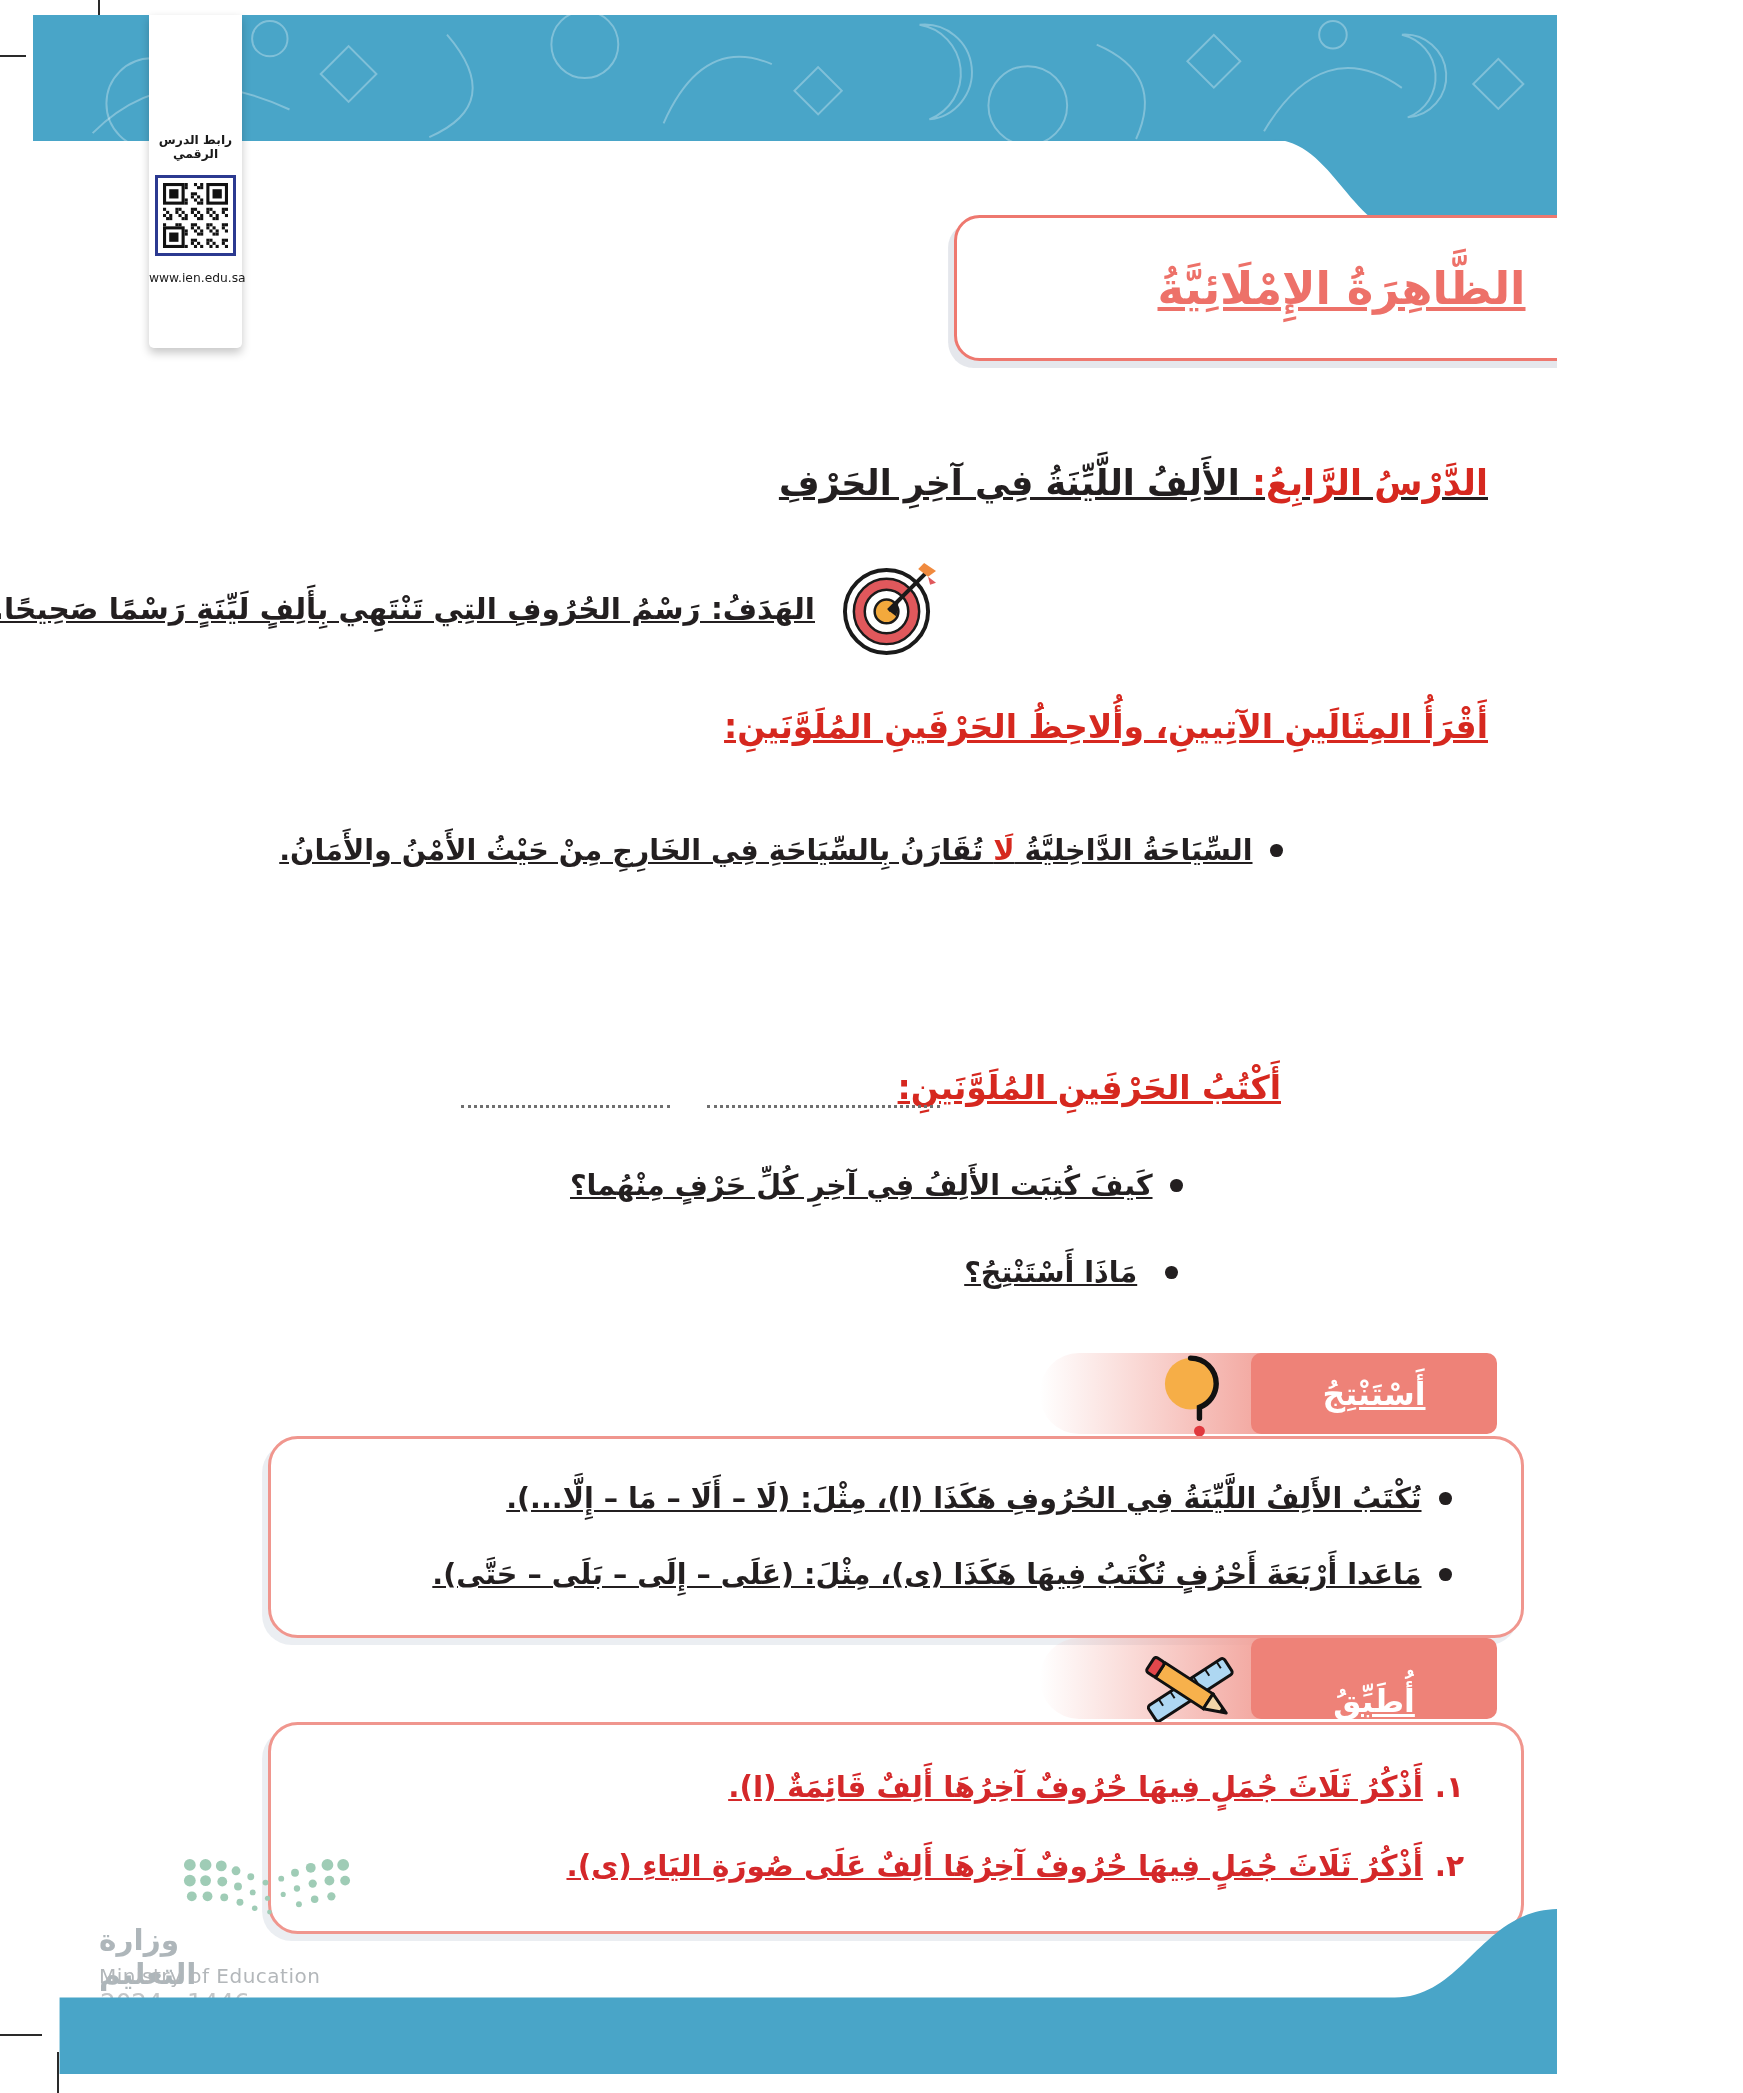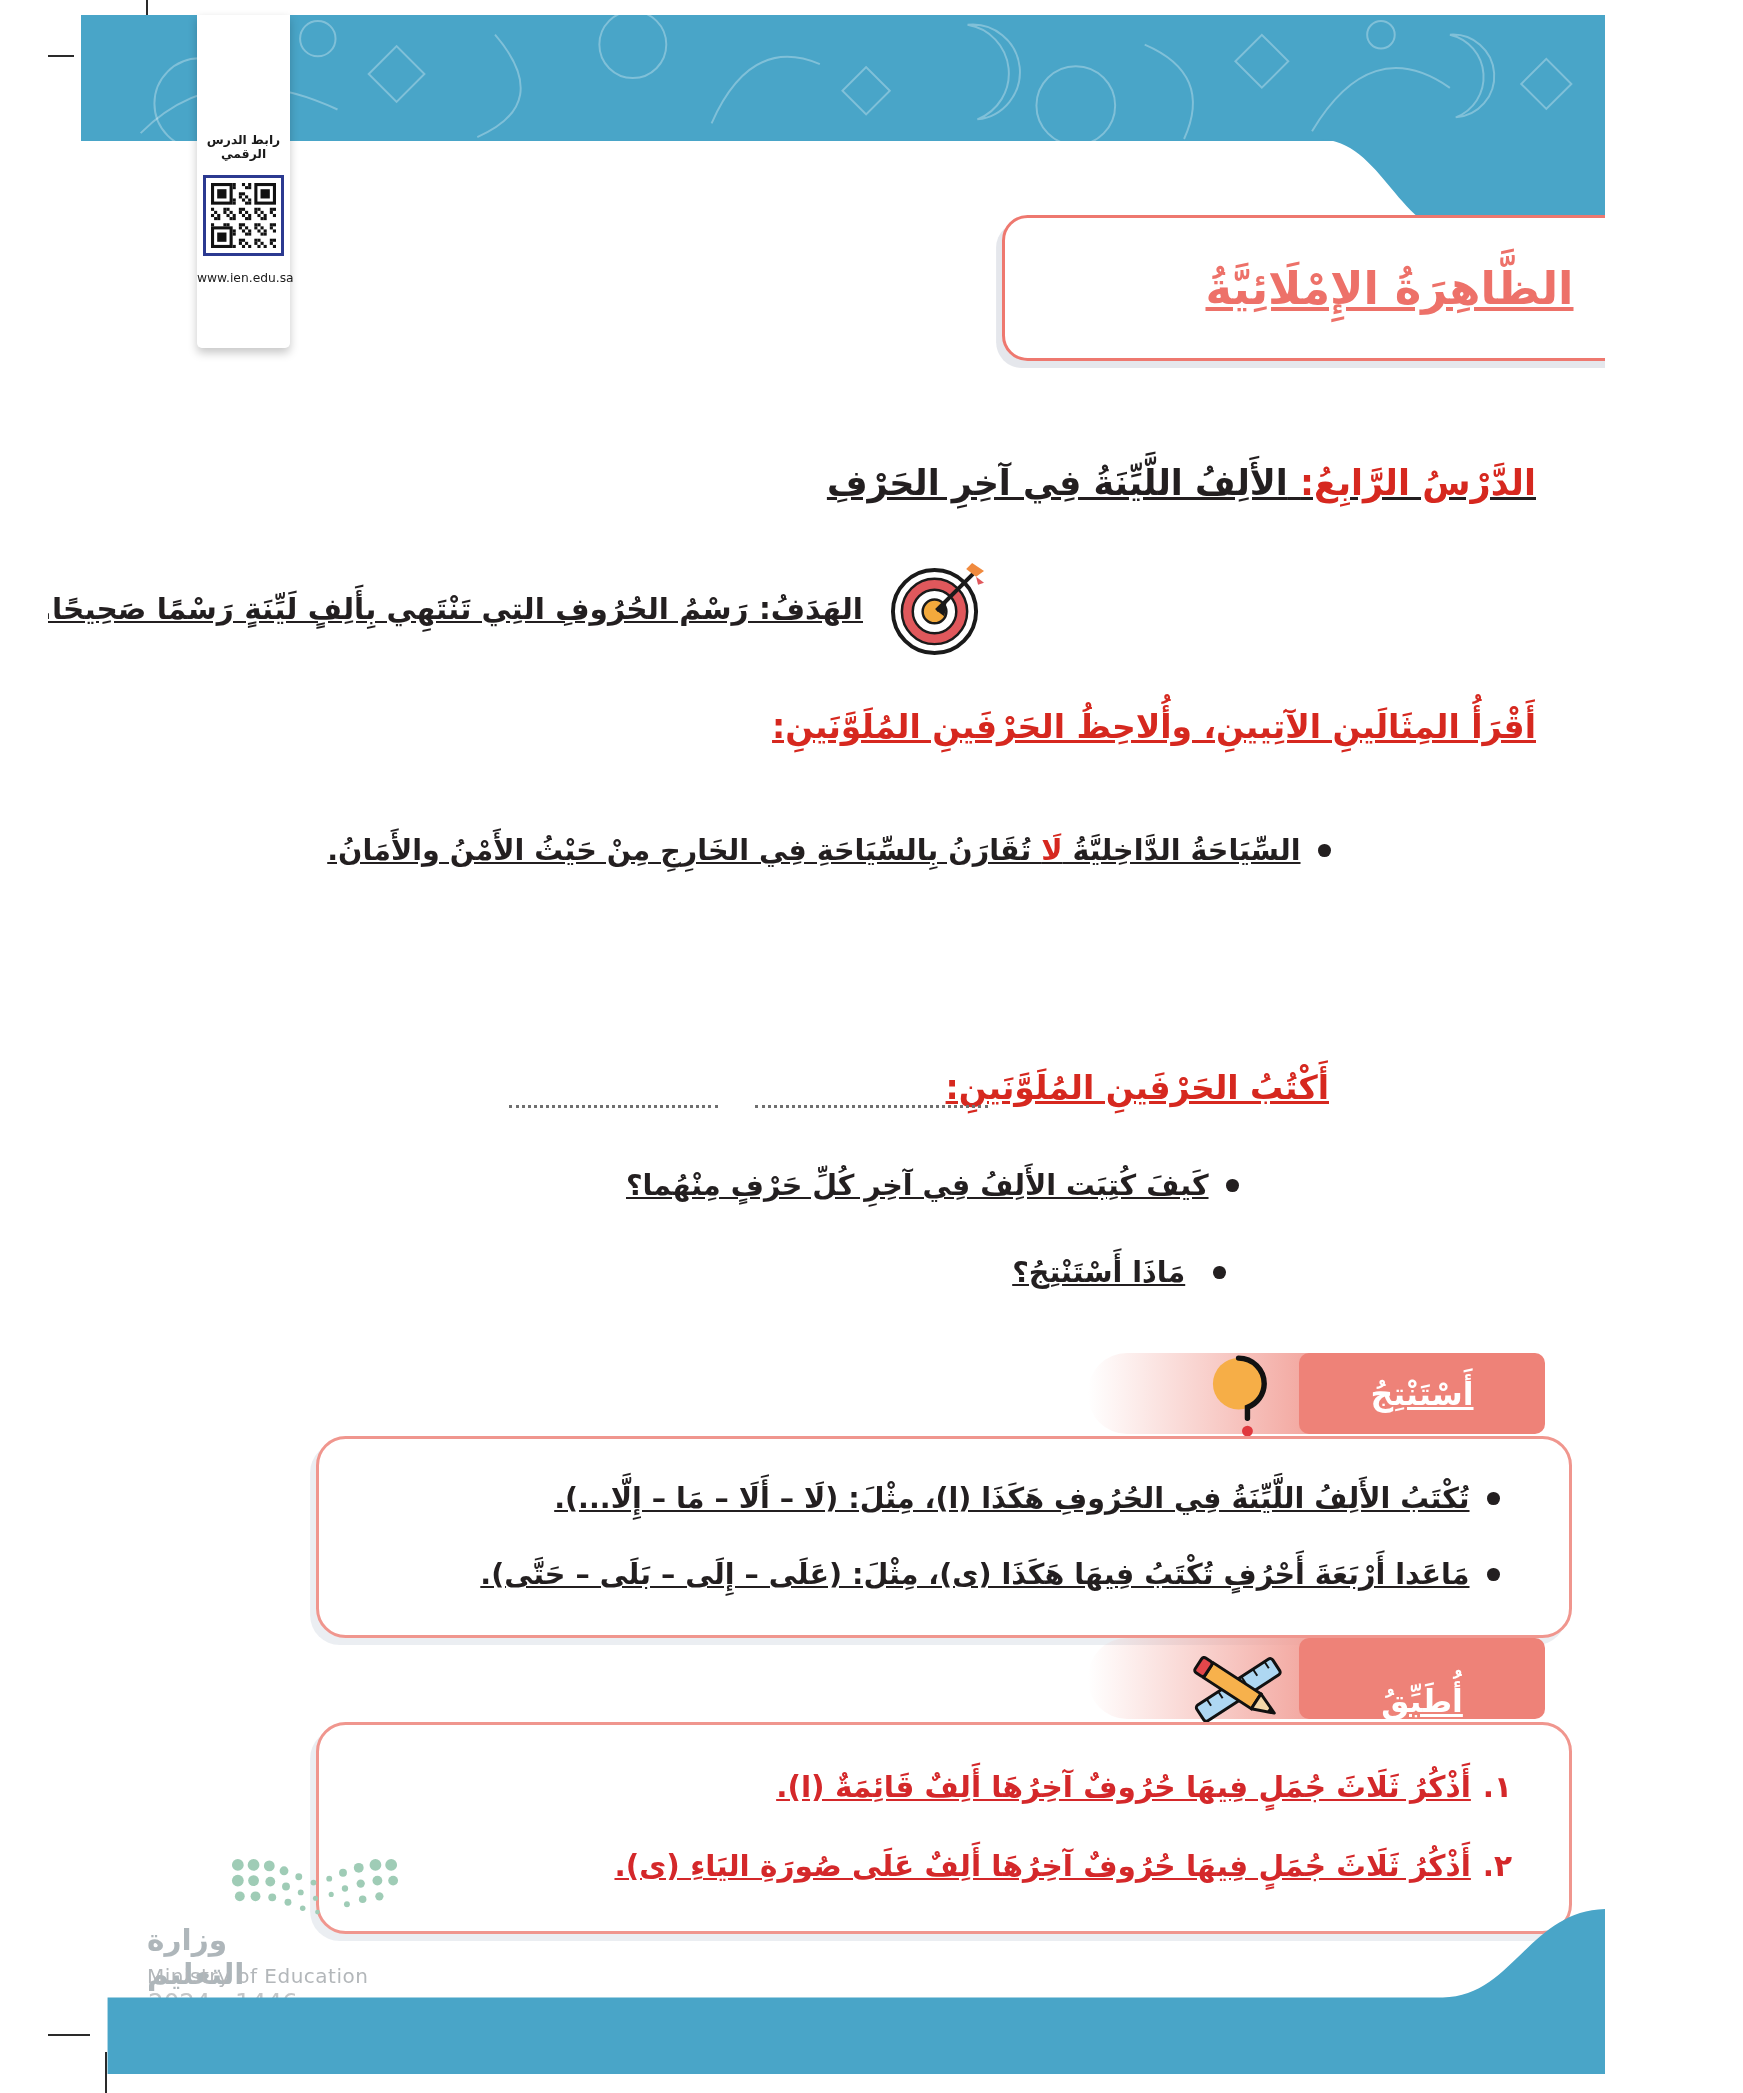"رابط الدرس الرقمي" .page { margin-left: 48px -> none }
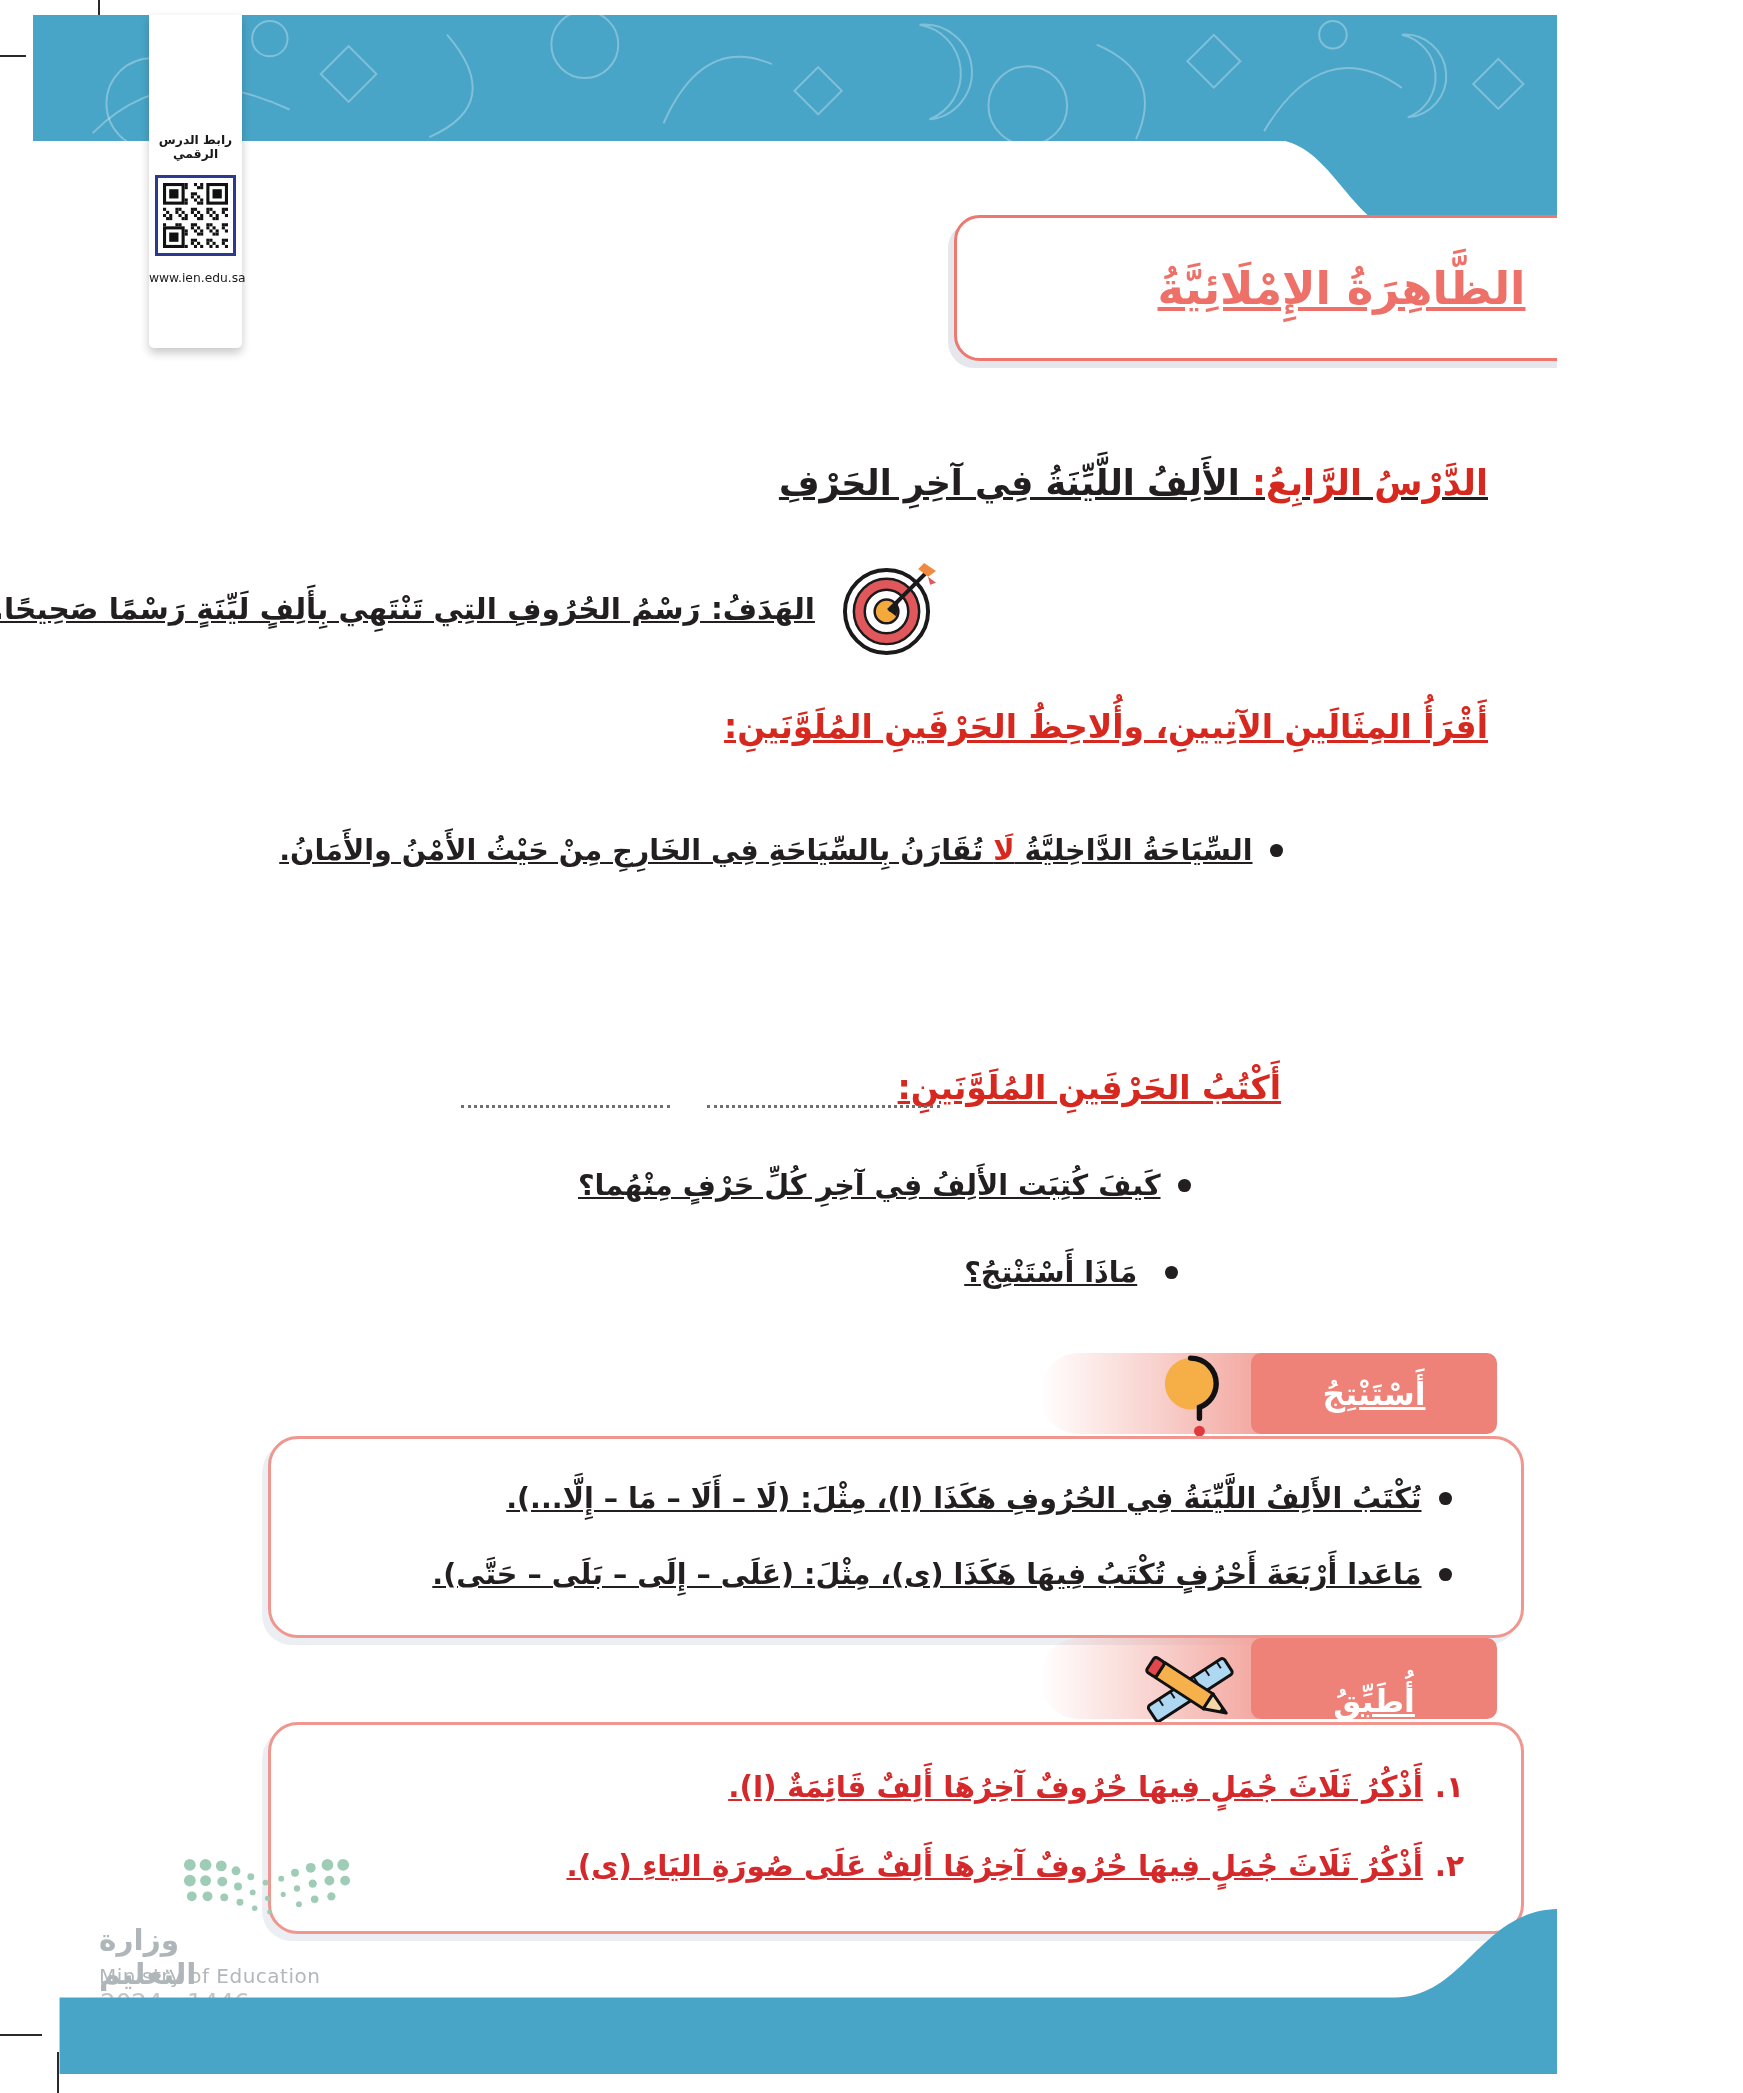"كَيفَ كُتِبَت الأَلِفُ فِي آخِرِ" div.bullet { right: 366px -> 374px }
